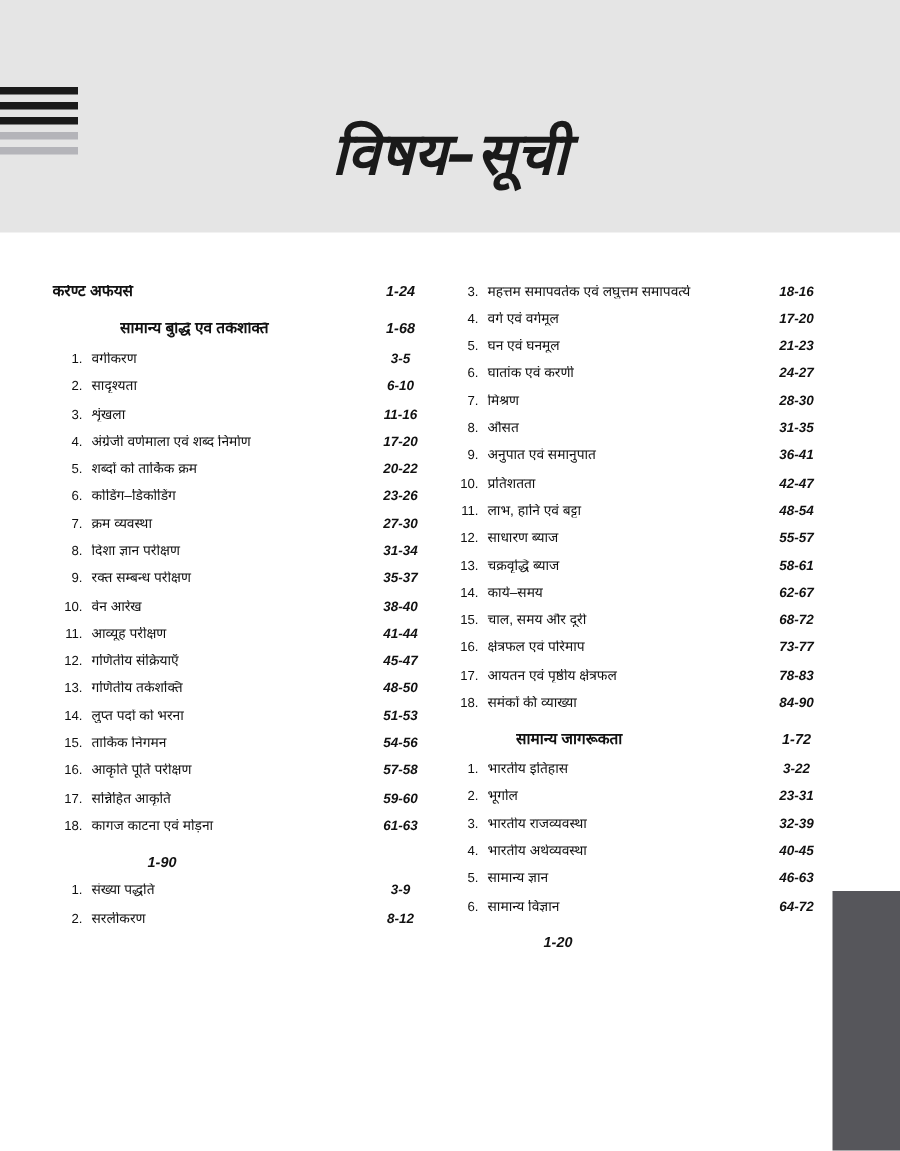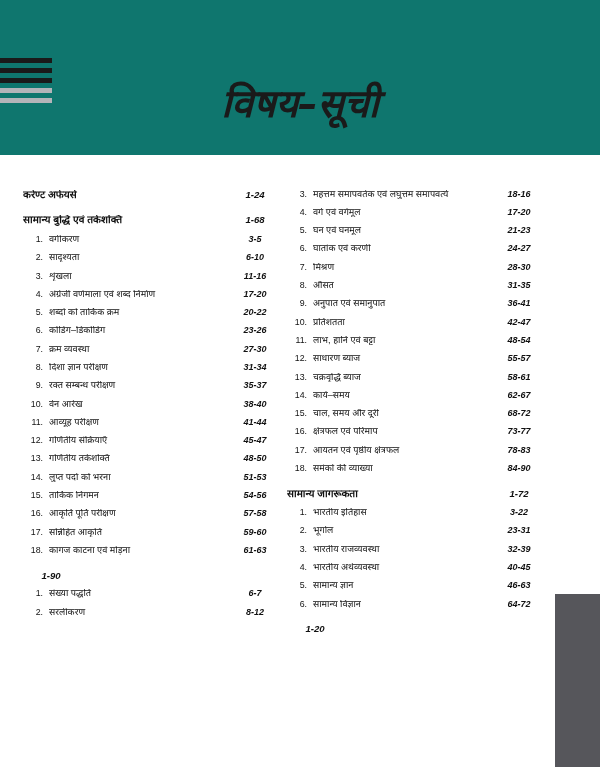"विषय–सूची" div { background: #0f766e -> #e5e5e5 }
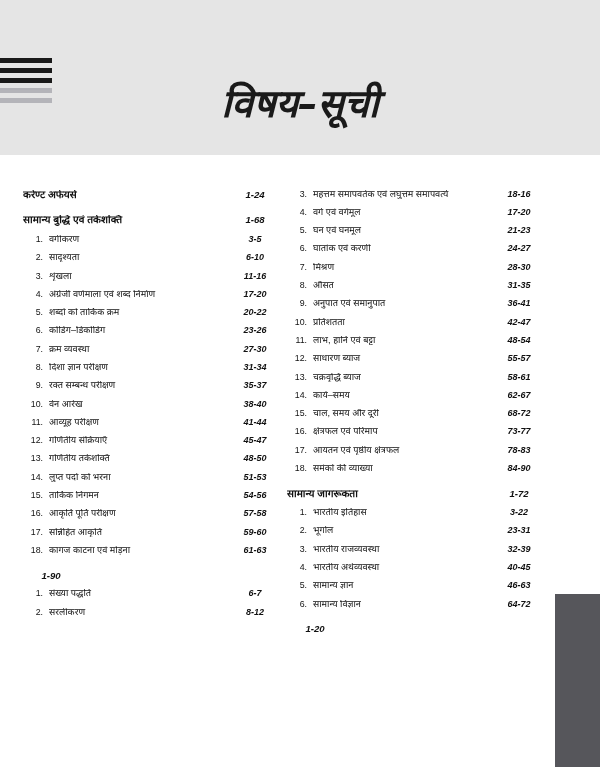"करेण्ट अफेयर्स" #contents { padding: 30px 36px 0 23px -> 30px 36px 0 35px }
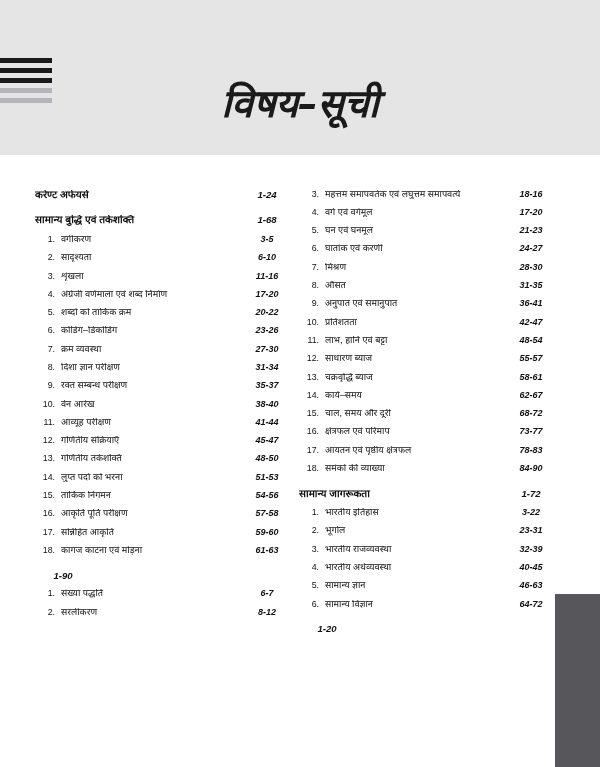"सामान्य बुद्धि एवं तर्कशक्ति" .toc-row.section.gap-above { margin-left: none -> 45px }
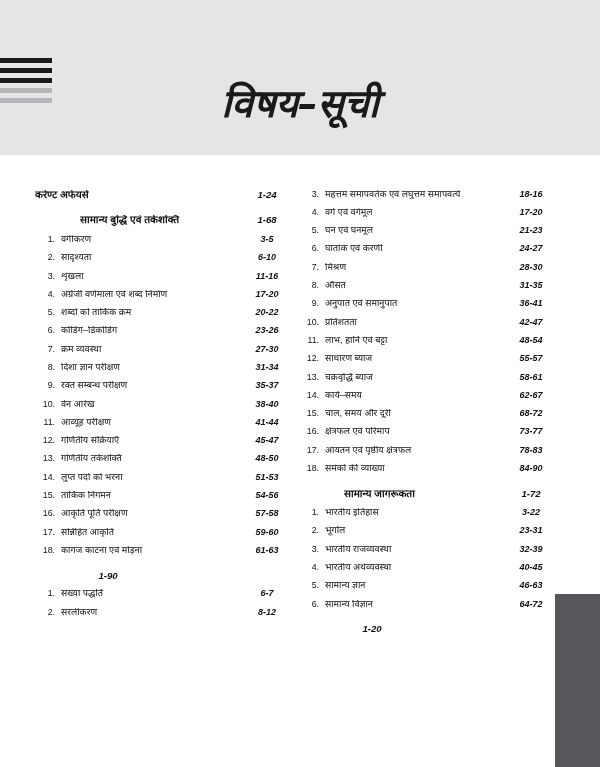"6-7" span.pages { text: 6-7 -> 3-9 }
